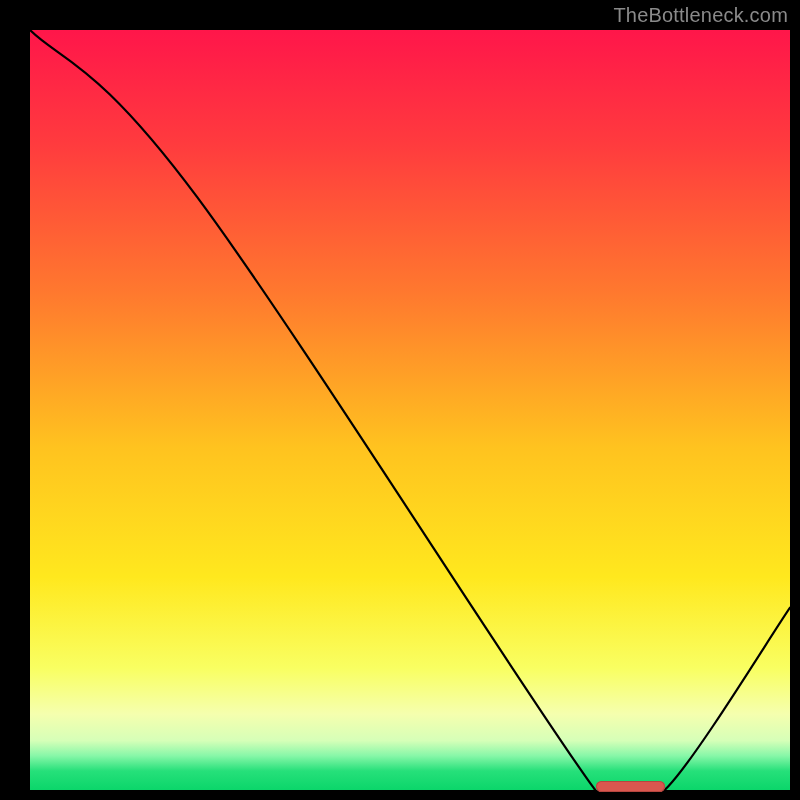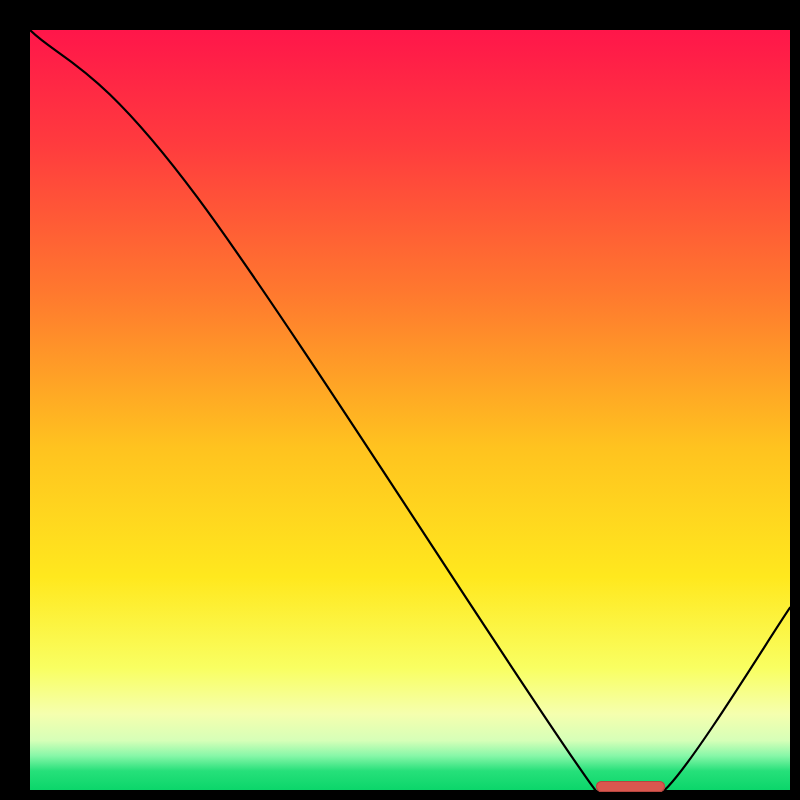"TheBottleneck.com" div.watermark { html: none -> <div>TheBottleneck.com</div> }
